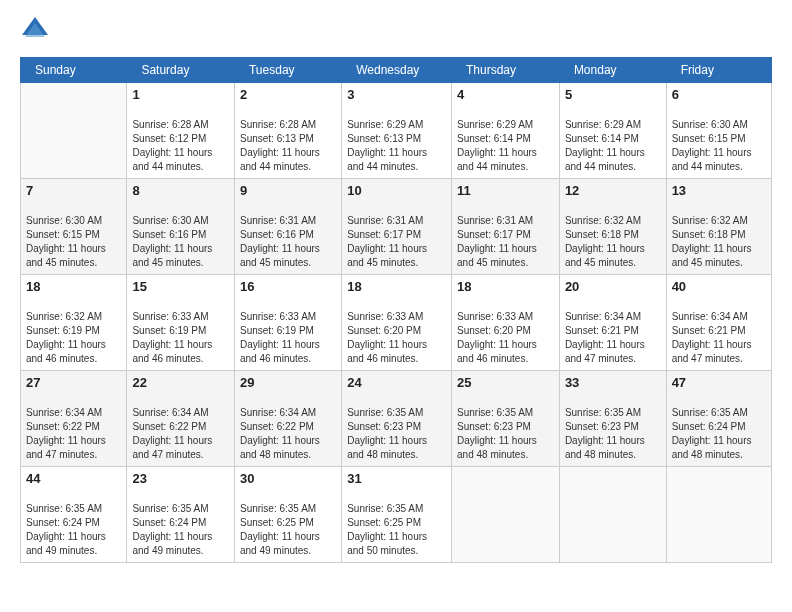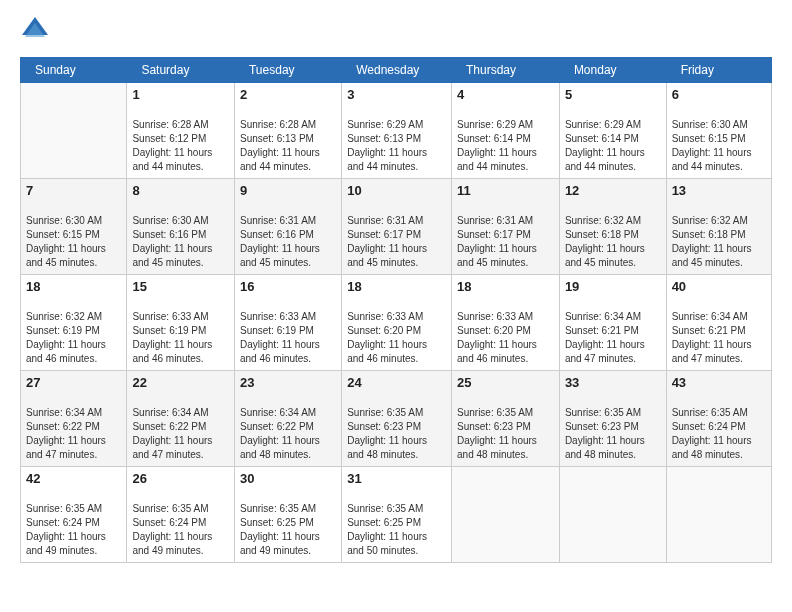"19" div.day-number { text: 19 -> 20 }
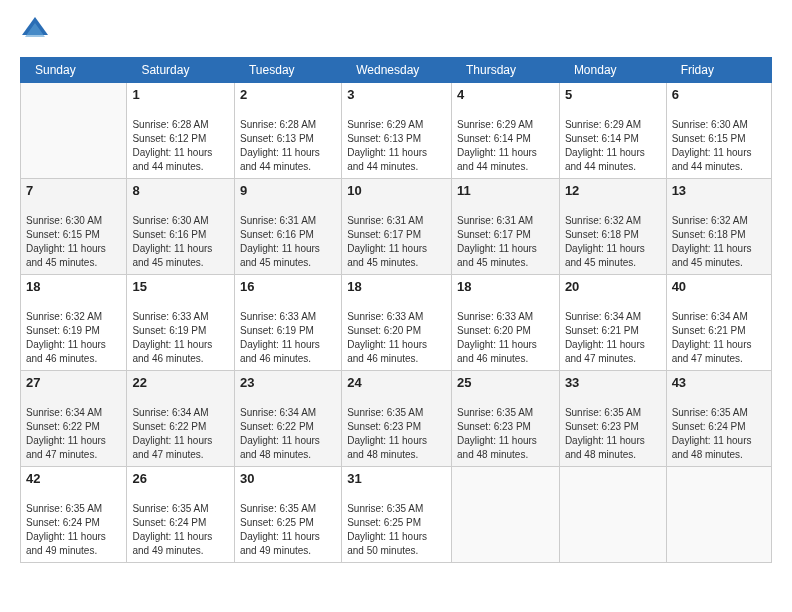"23" div.day-number { text: 23 -> 29 }
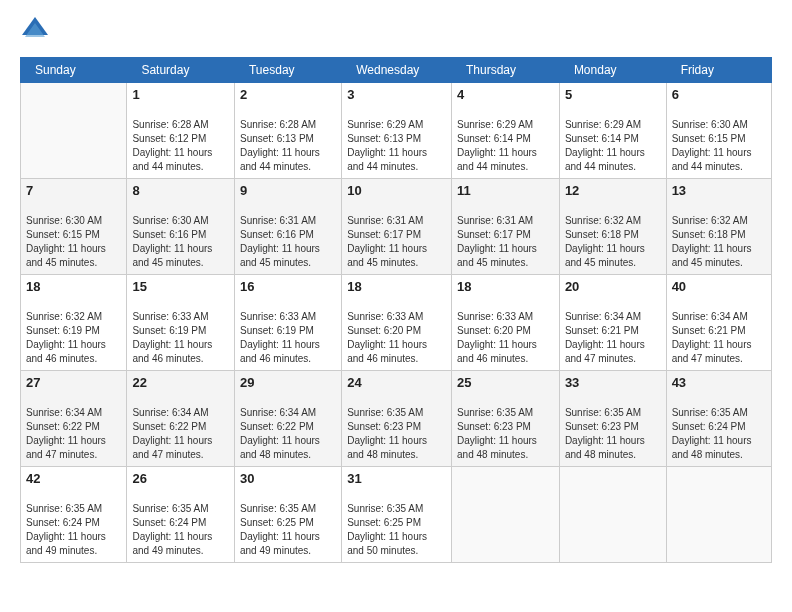"43" div.day-number { text: 43 -> 47 }
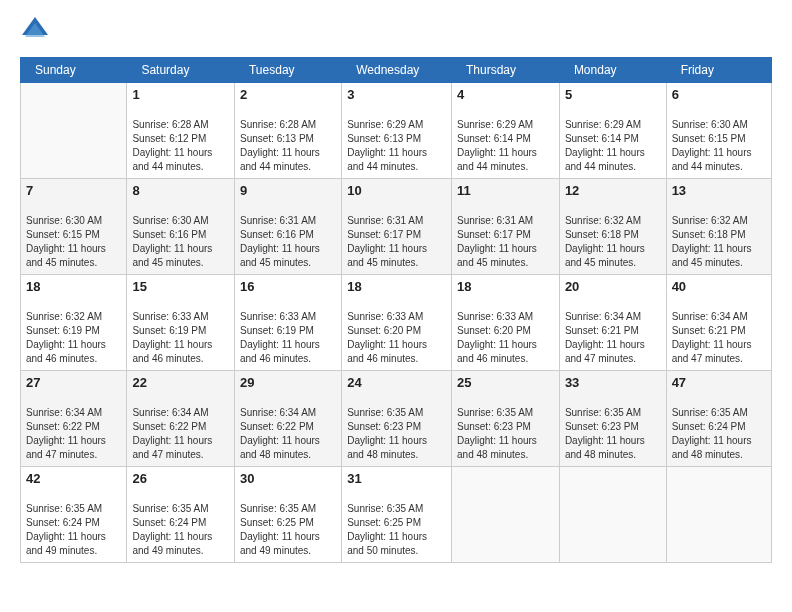"42" div.day-number { text: 42 -> 44 }
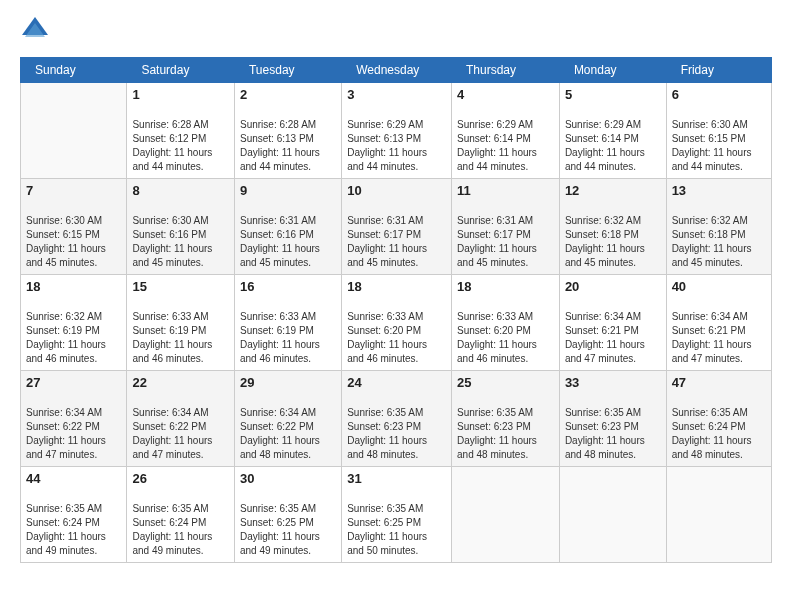"26" div.day-number { text: 26 -> 23 }
